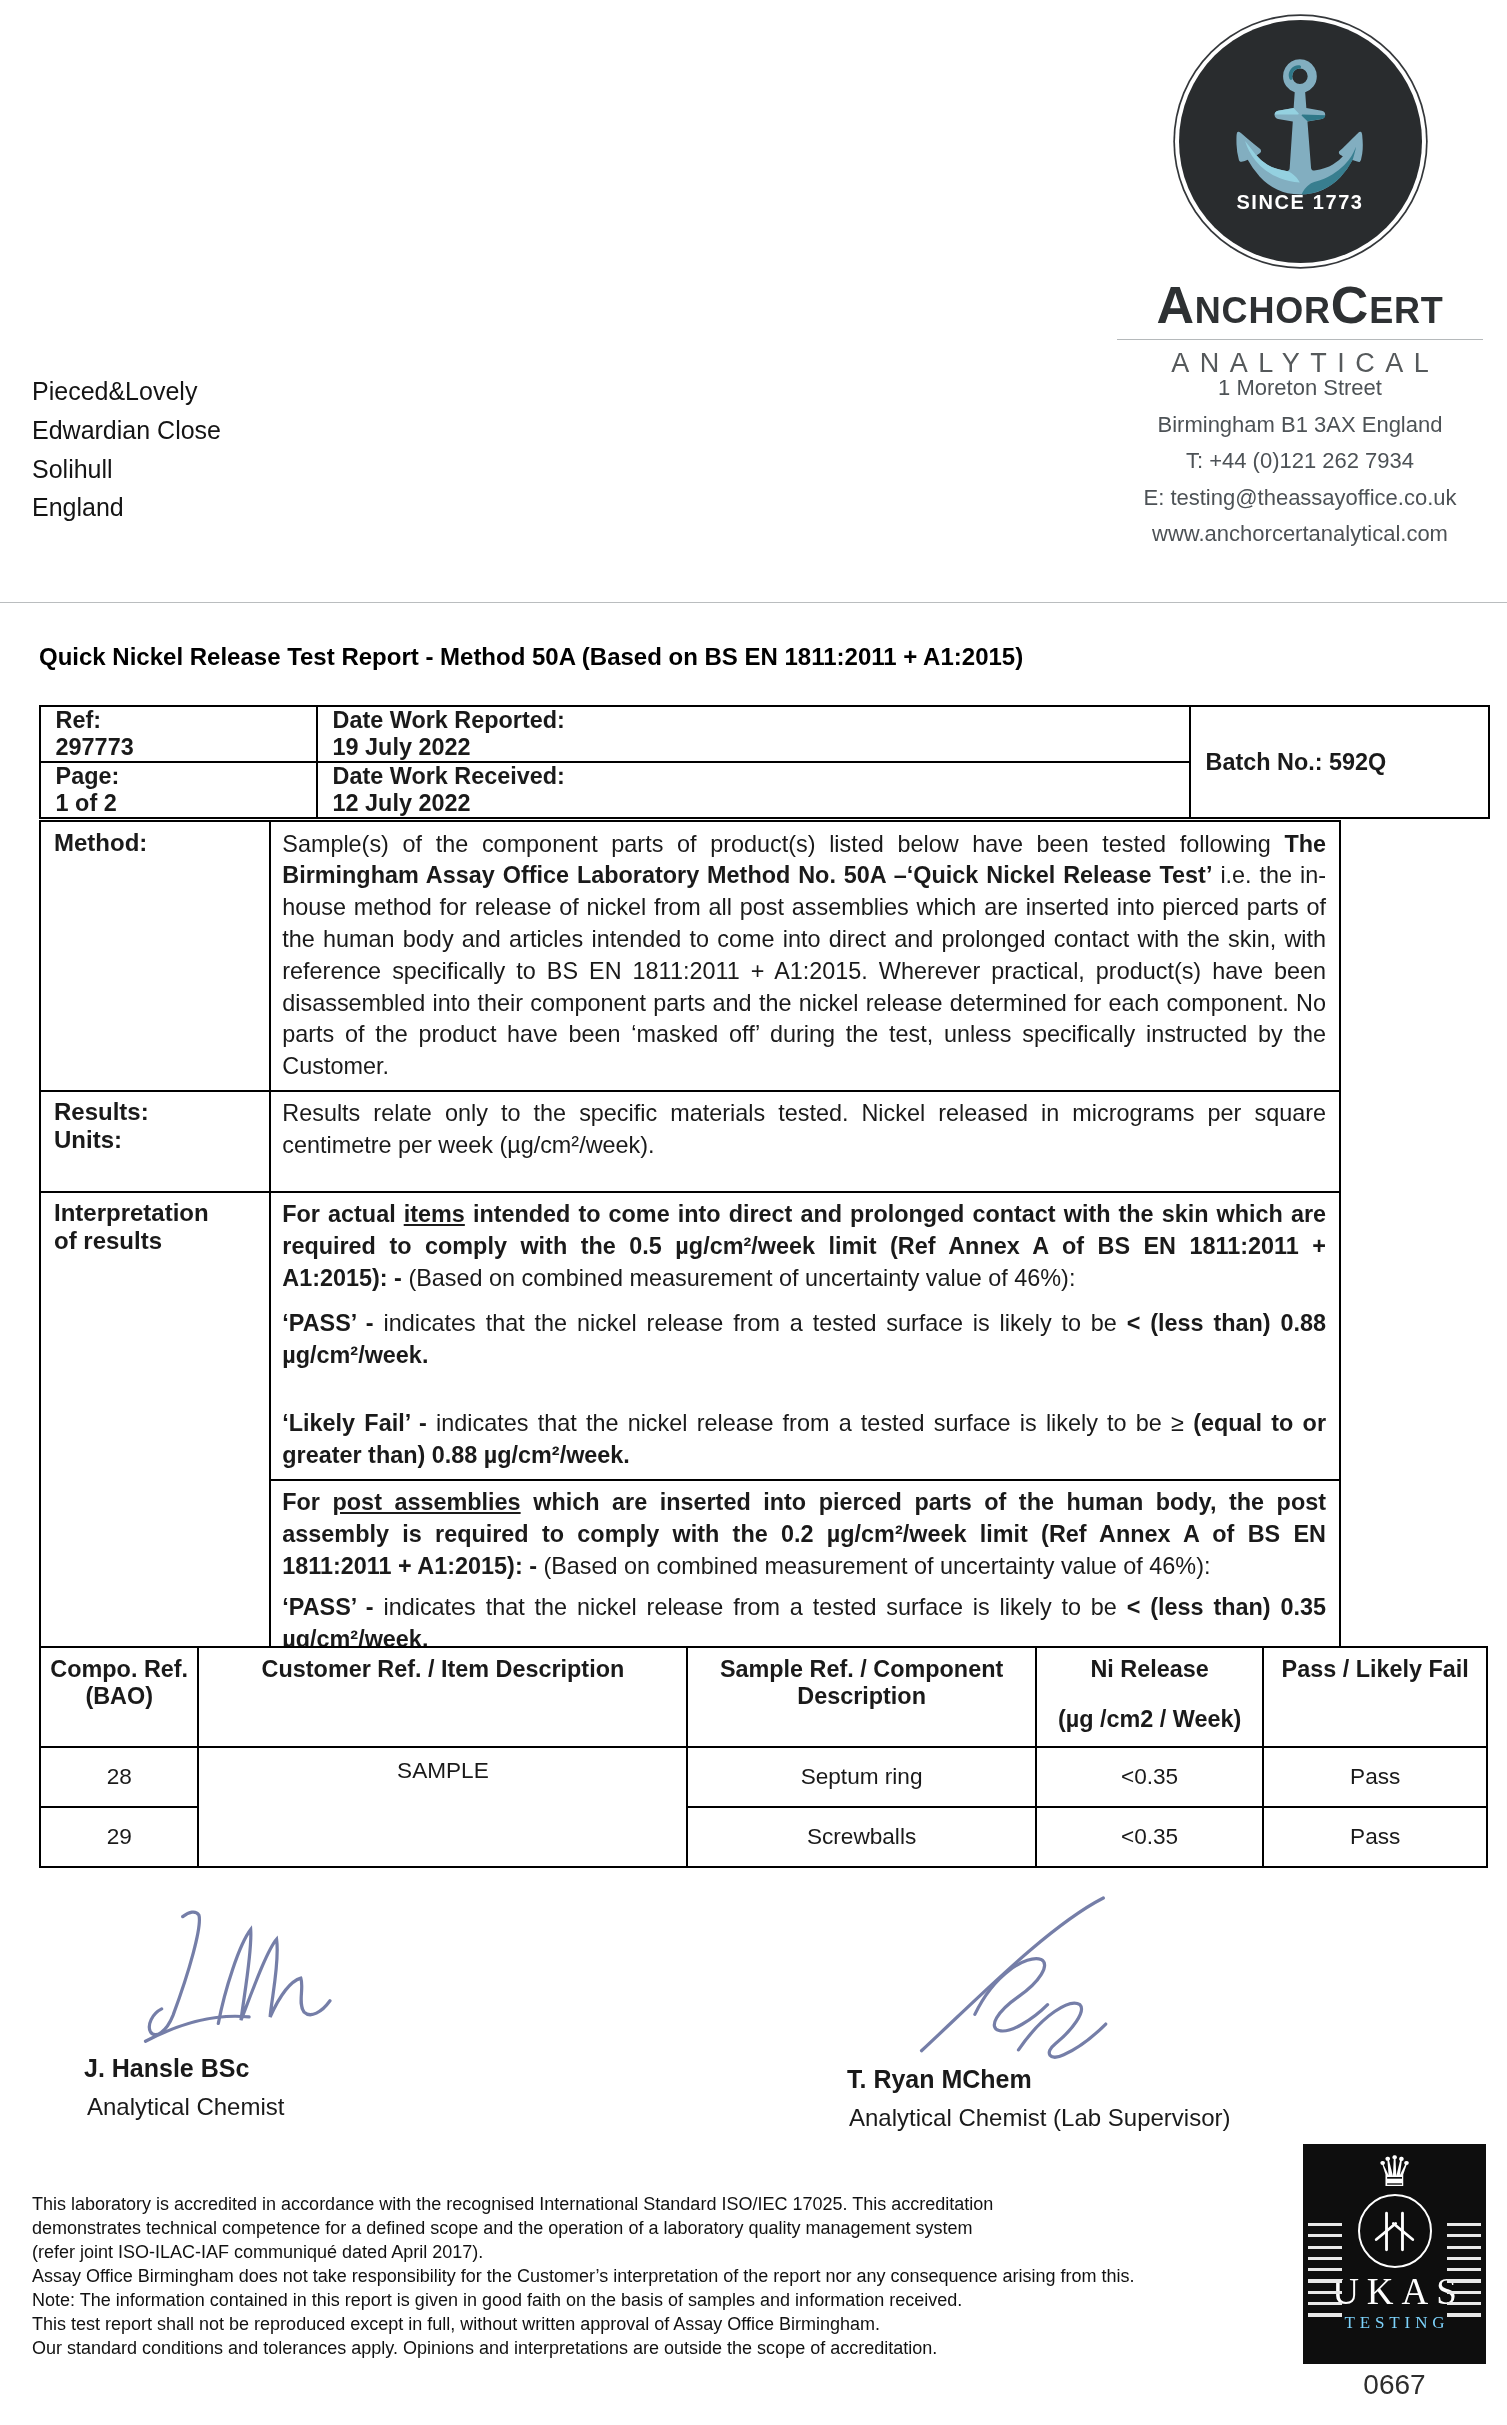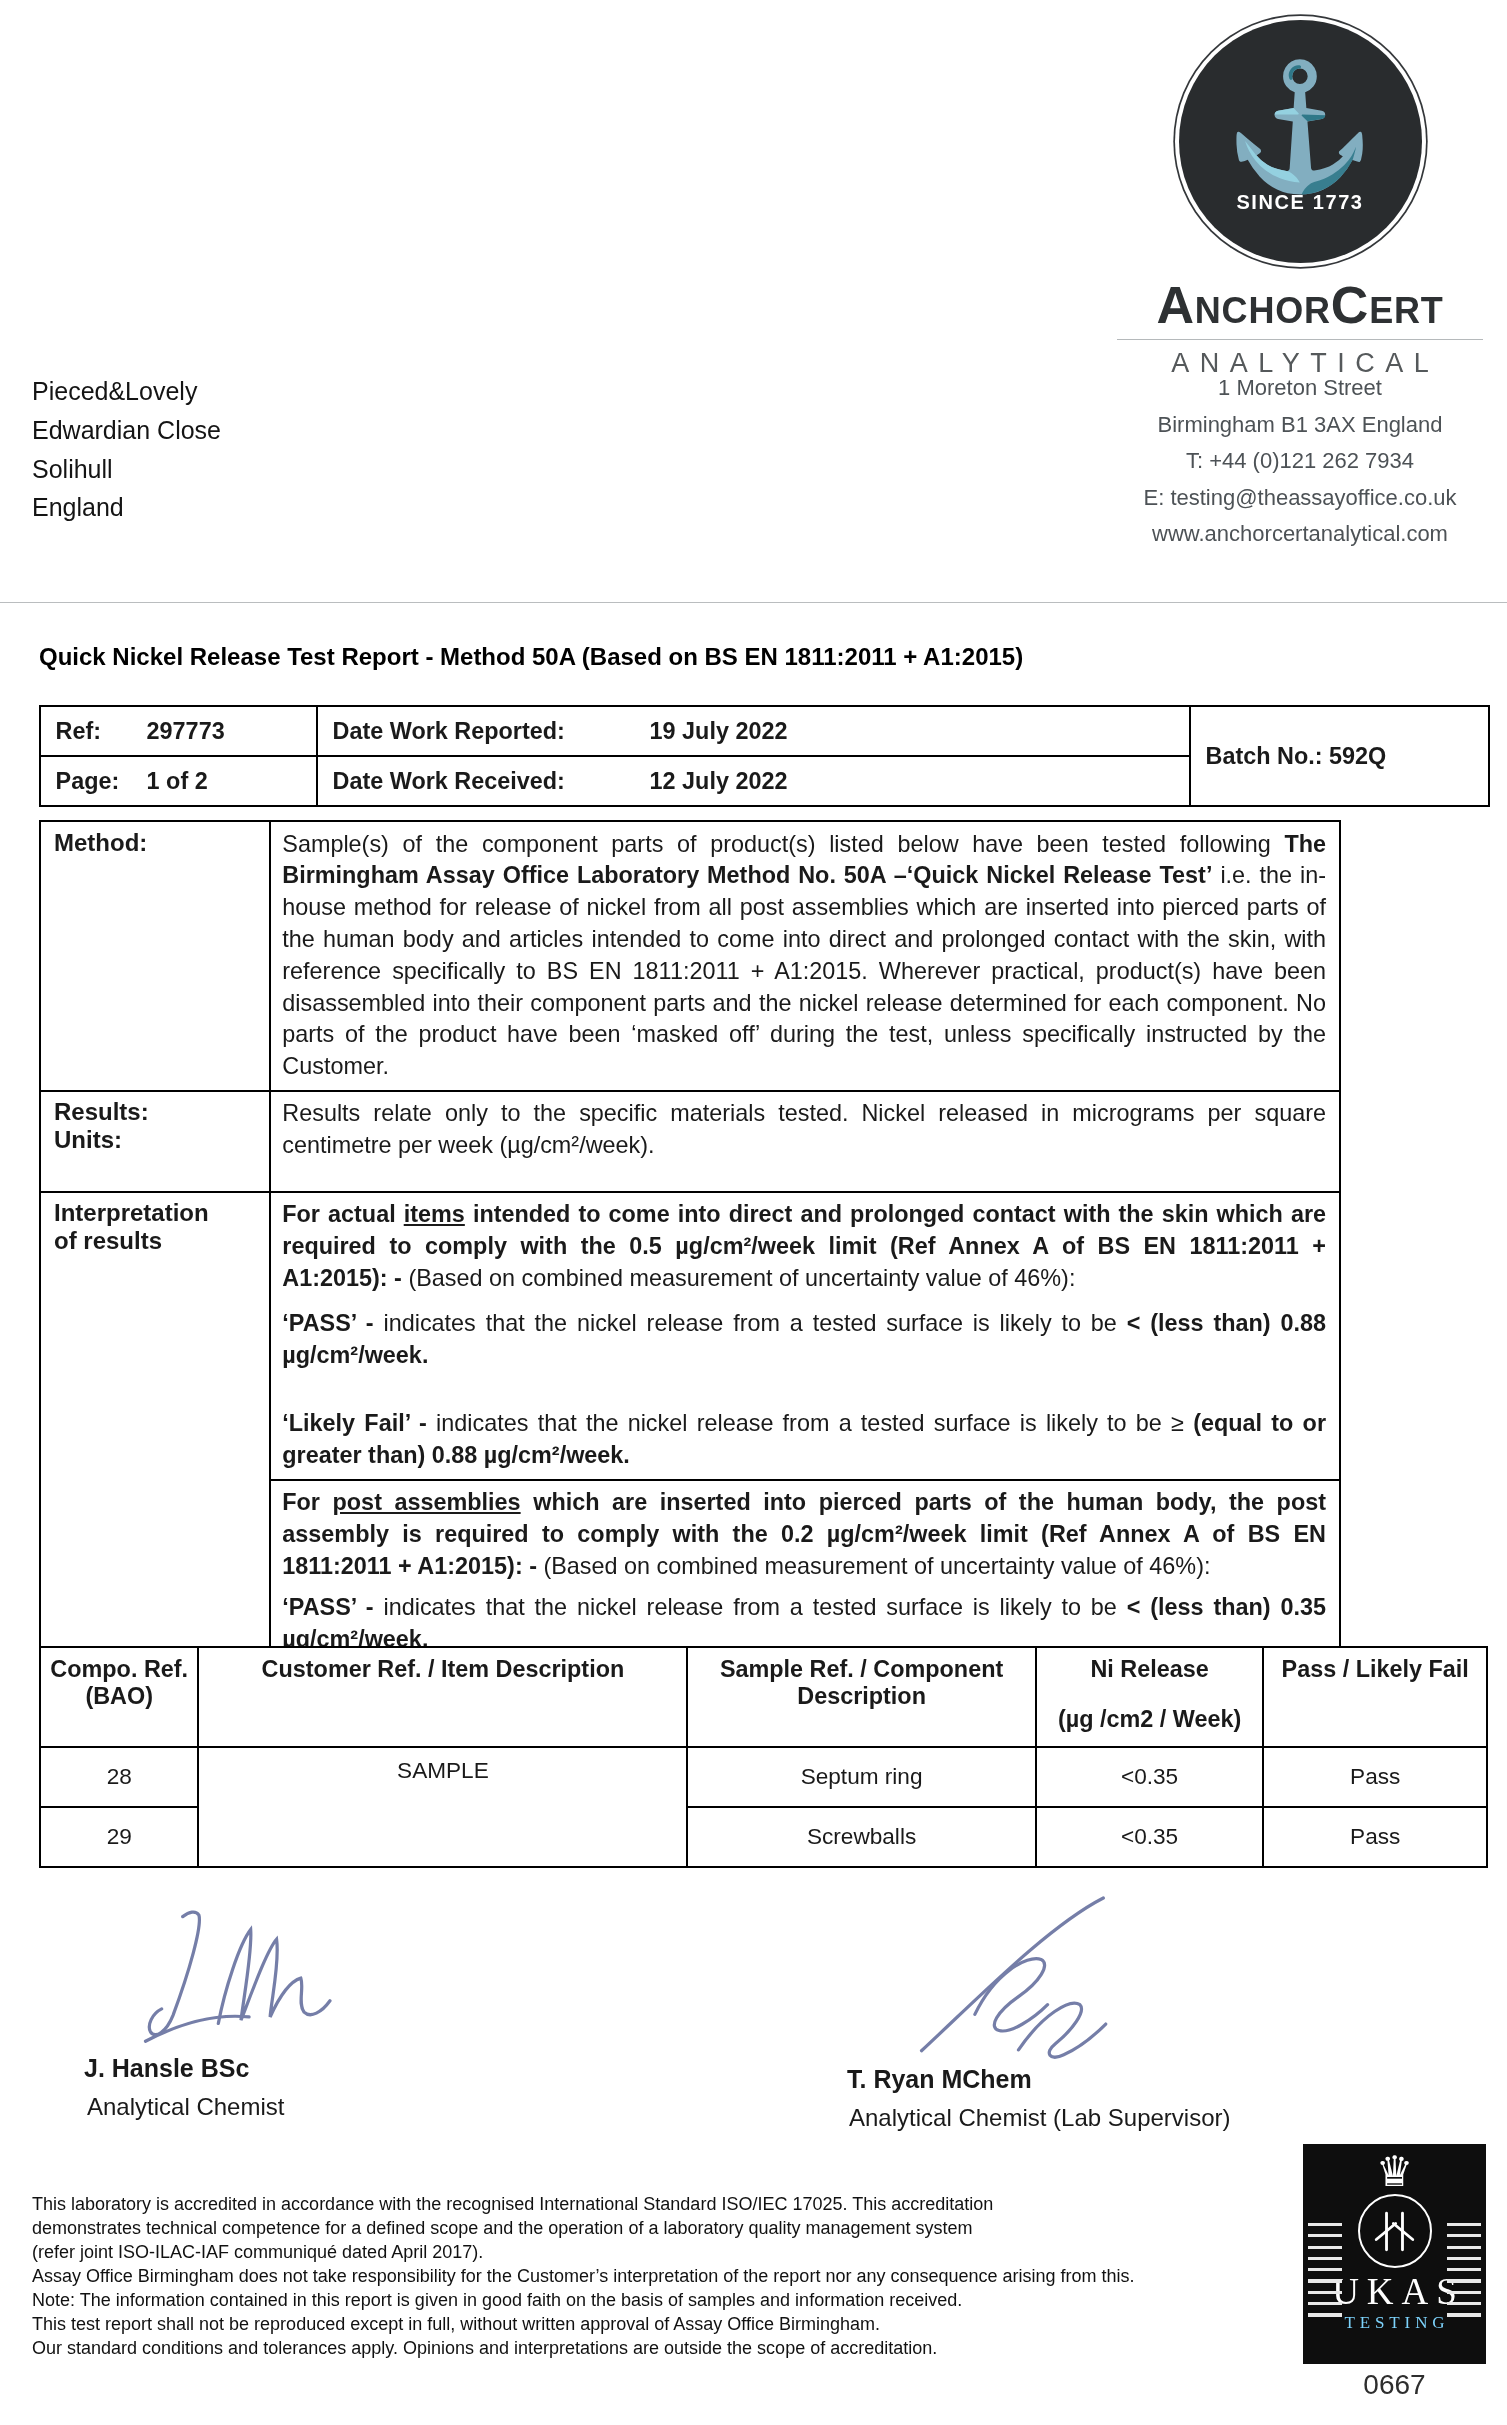"Ref:" .cell-flex { flex-direction: none -> column }
